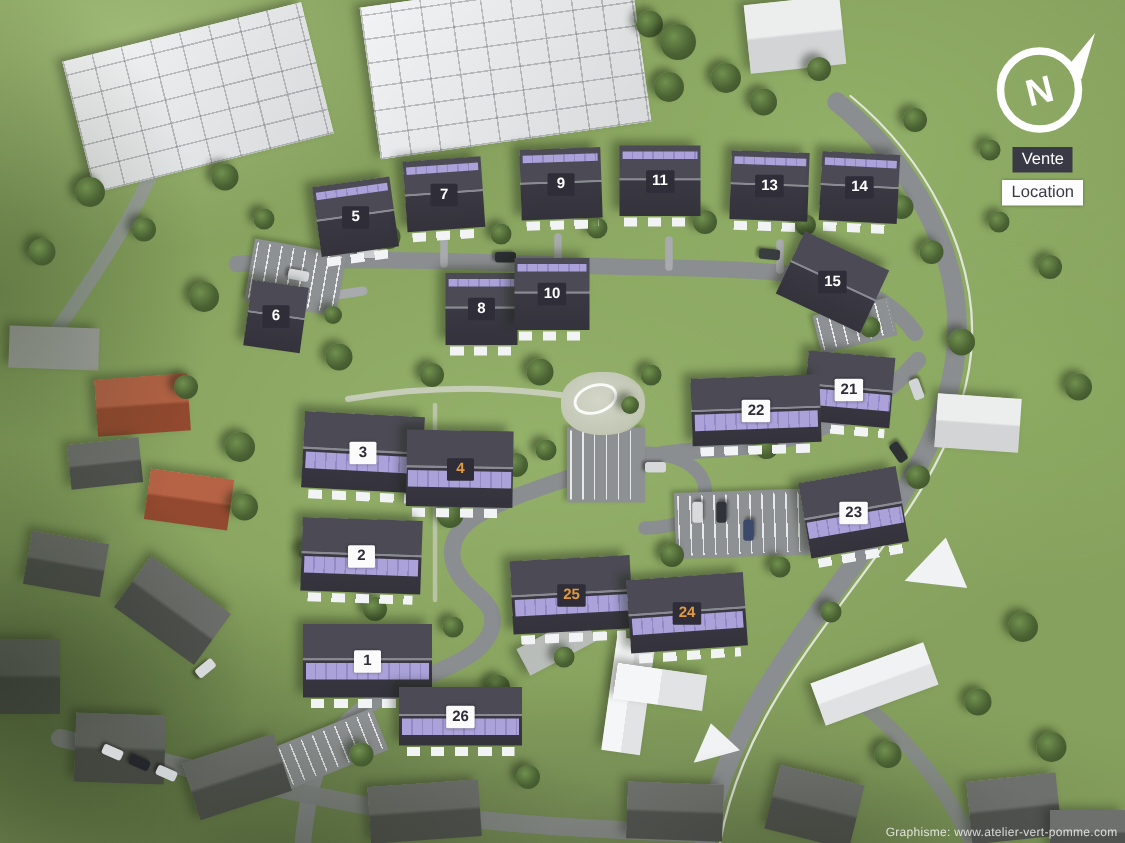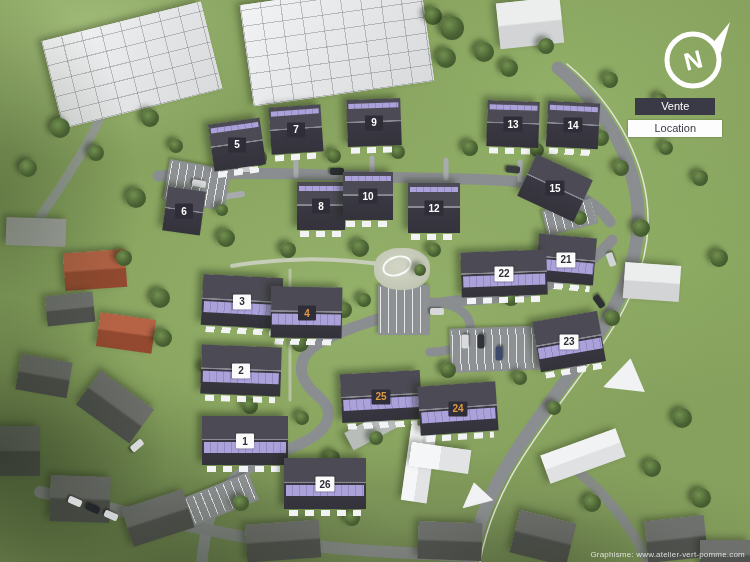"Vente" .tag { padding: 2px 26px -> 2px 6px }
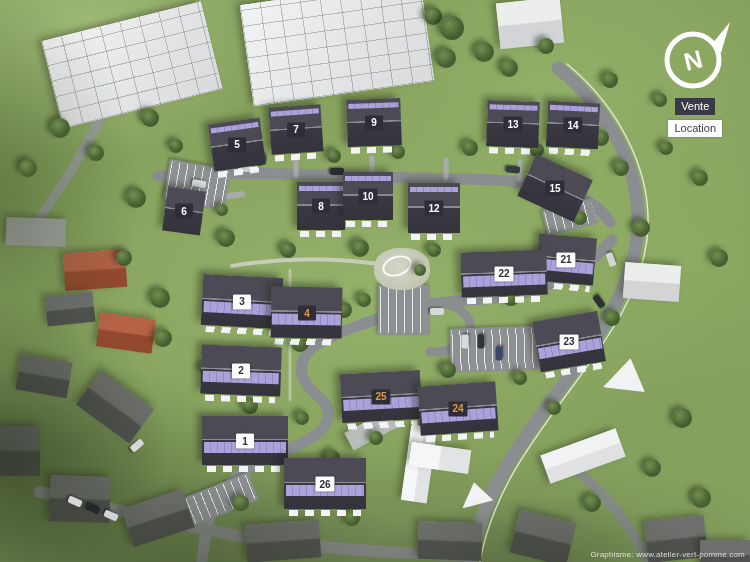"11" div.bld { html: none -> <div> <span>11</span> </div> }
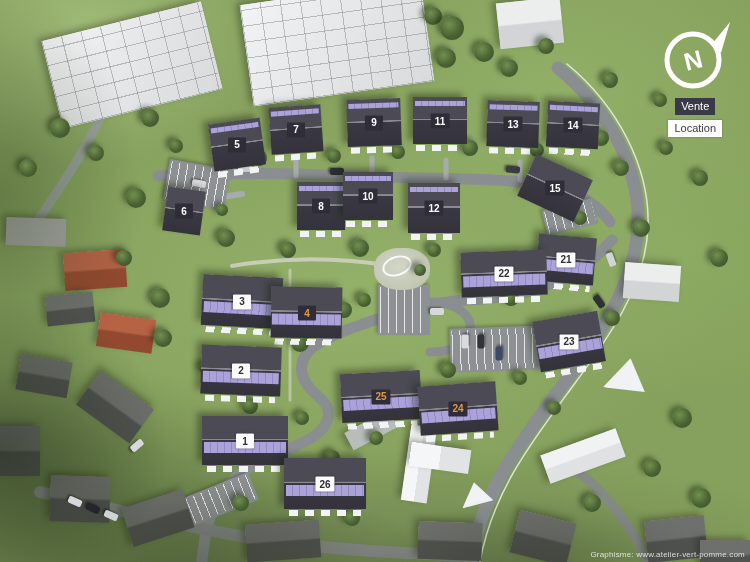"12" div.bld { html: <div> <span>12</span> </div> -> none }
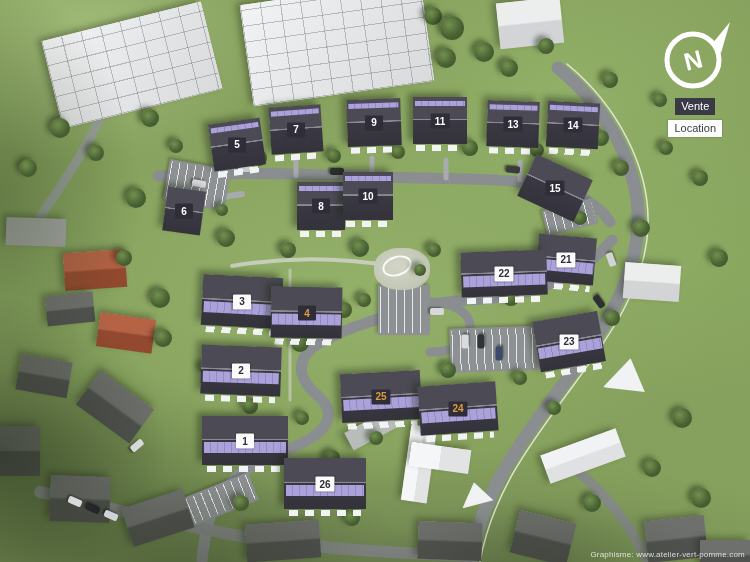"26" div.bld { height: 51px -> 39px; left: 284px -> 266px }
